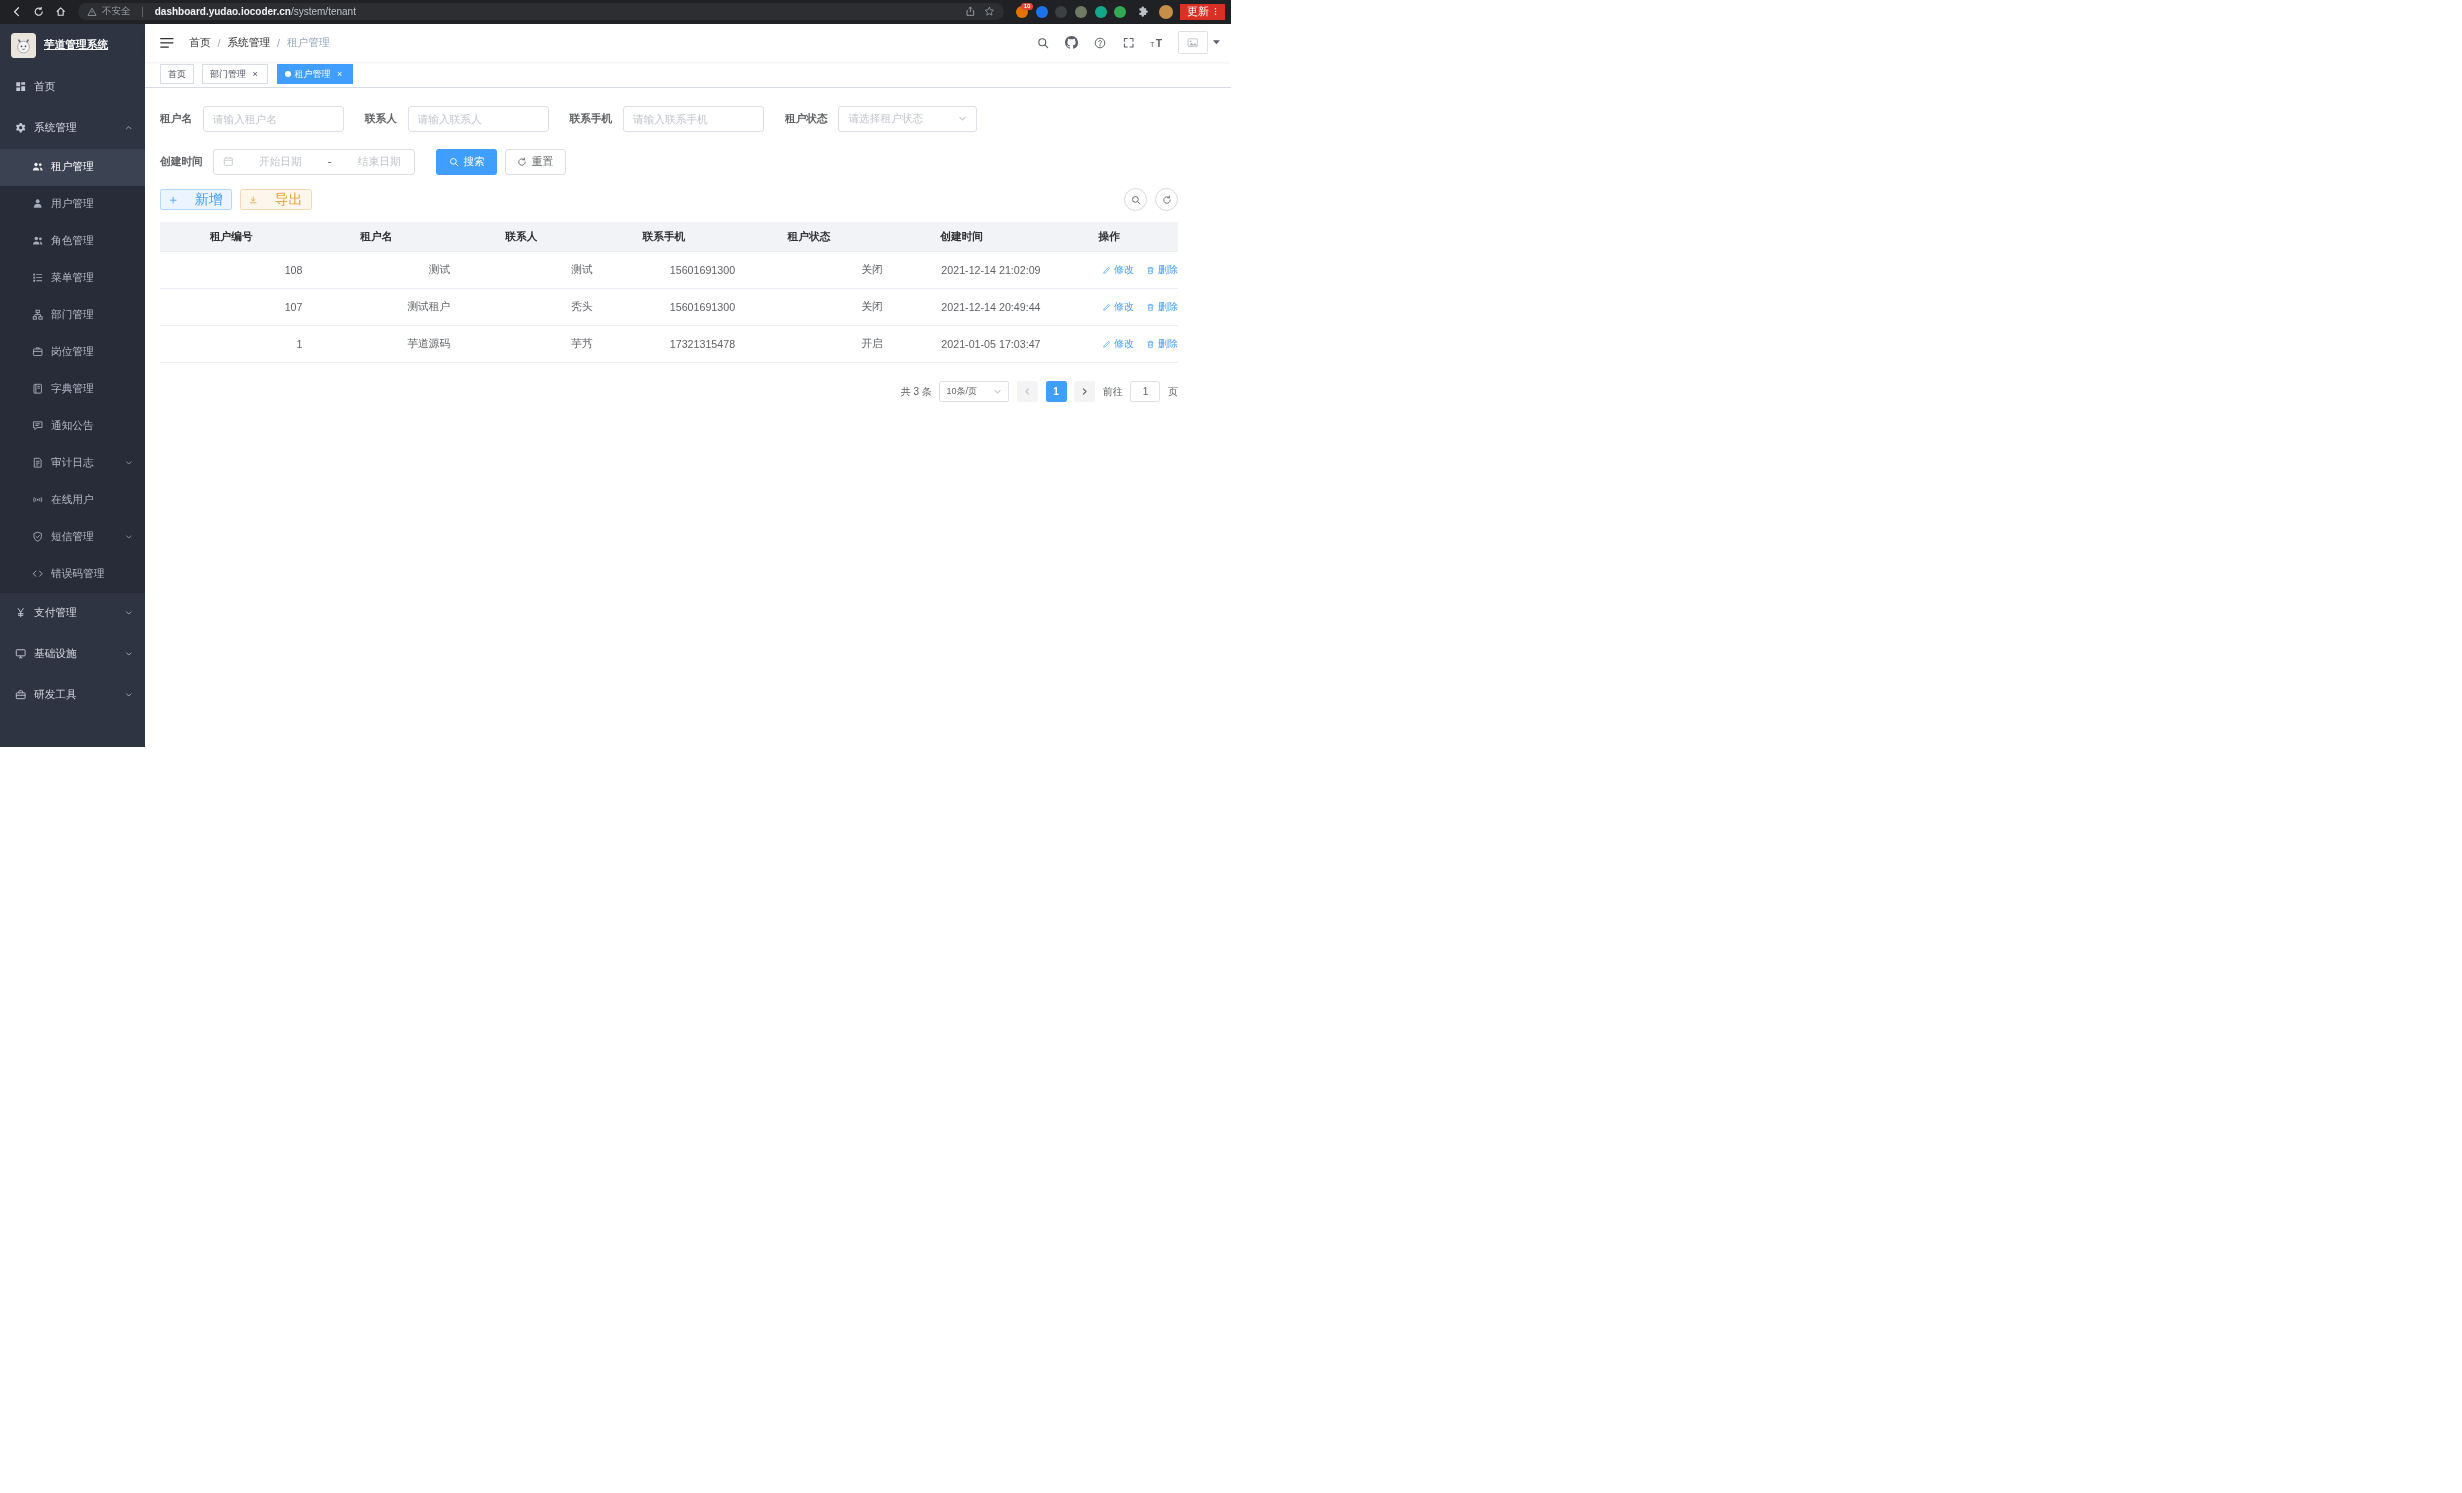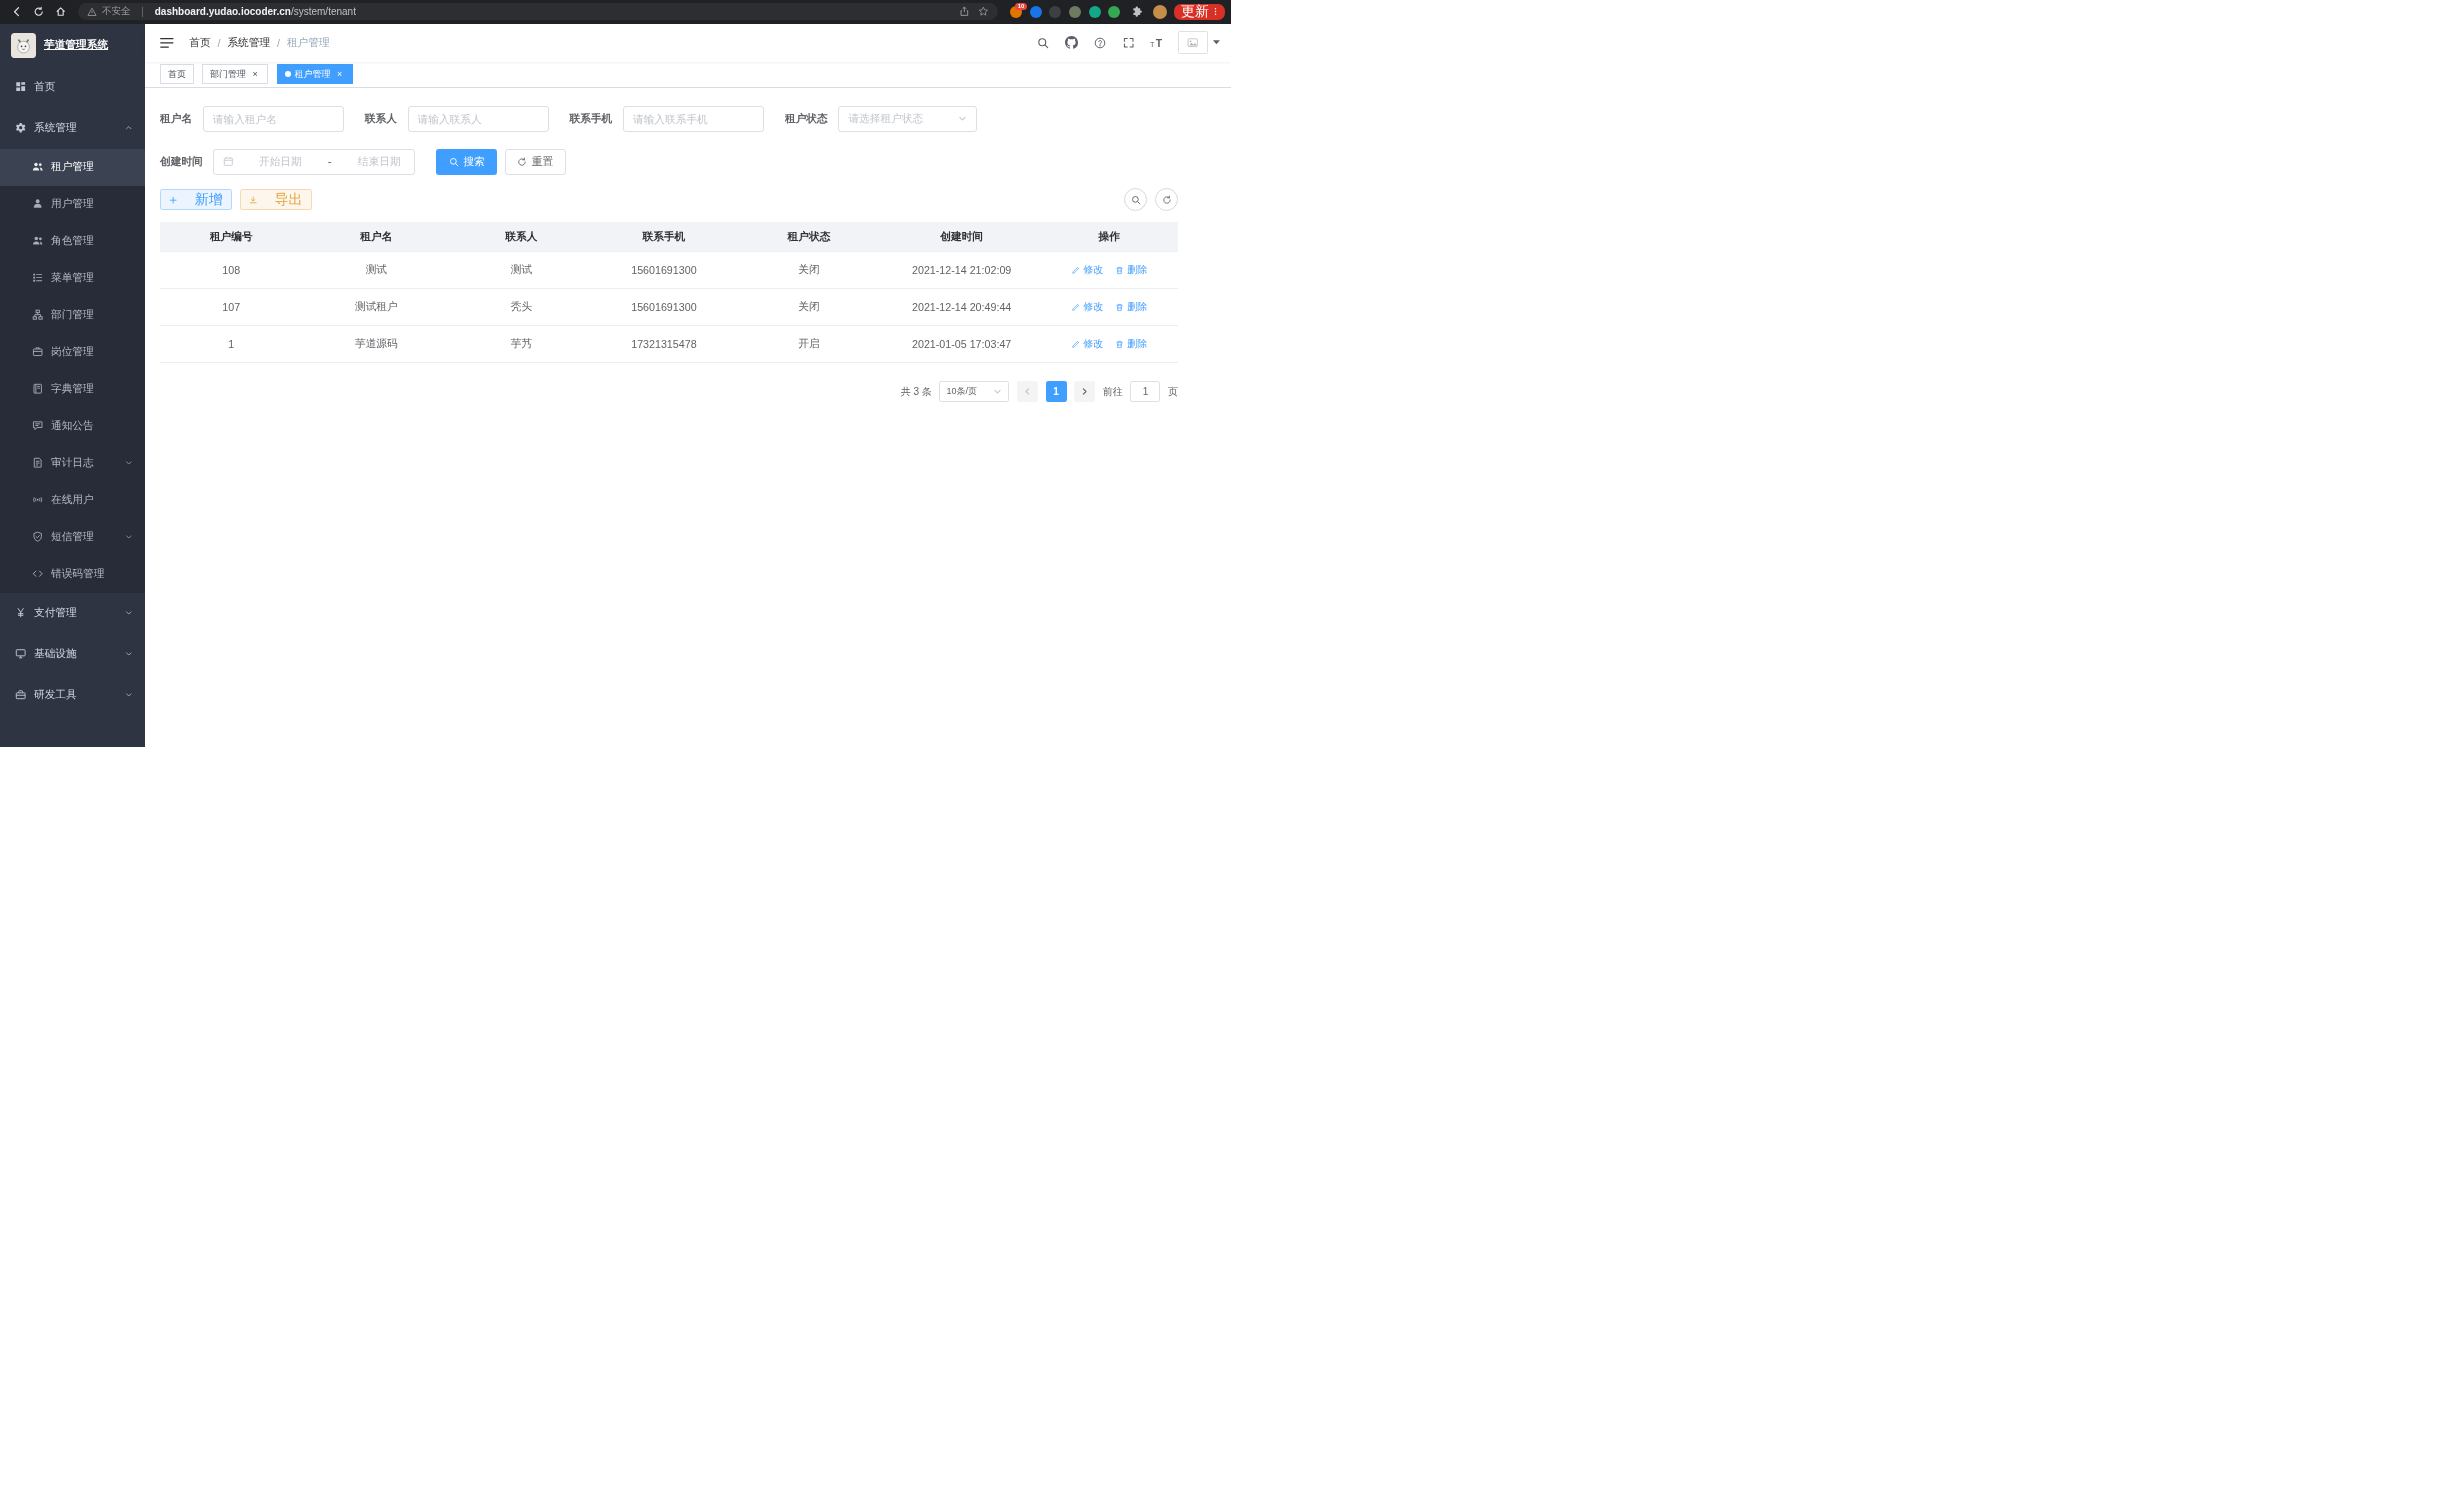"更新" .update-pill { border-radius: 7px -> 0; font-size: 14px -> 11px }
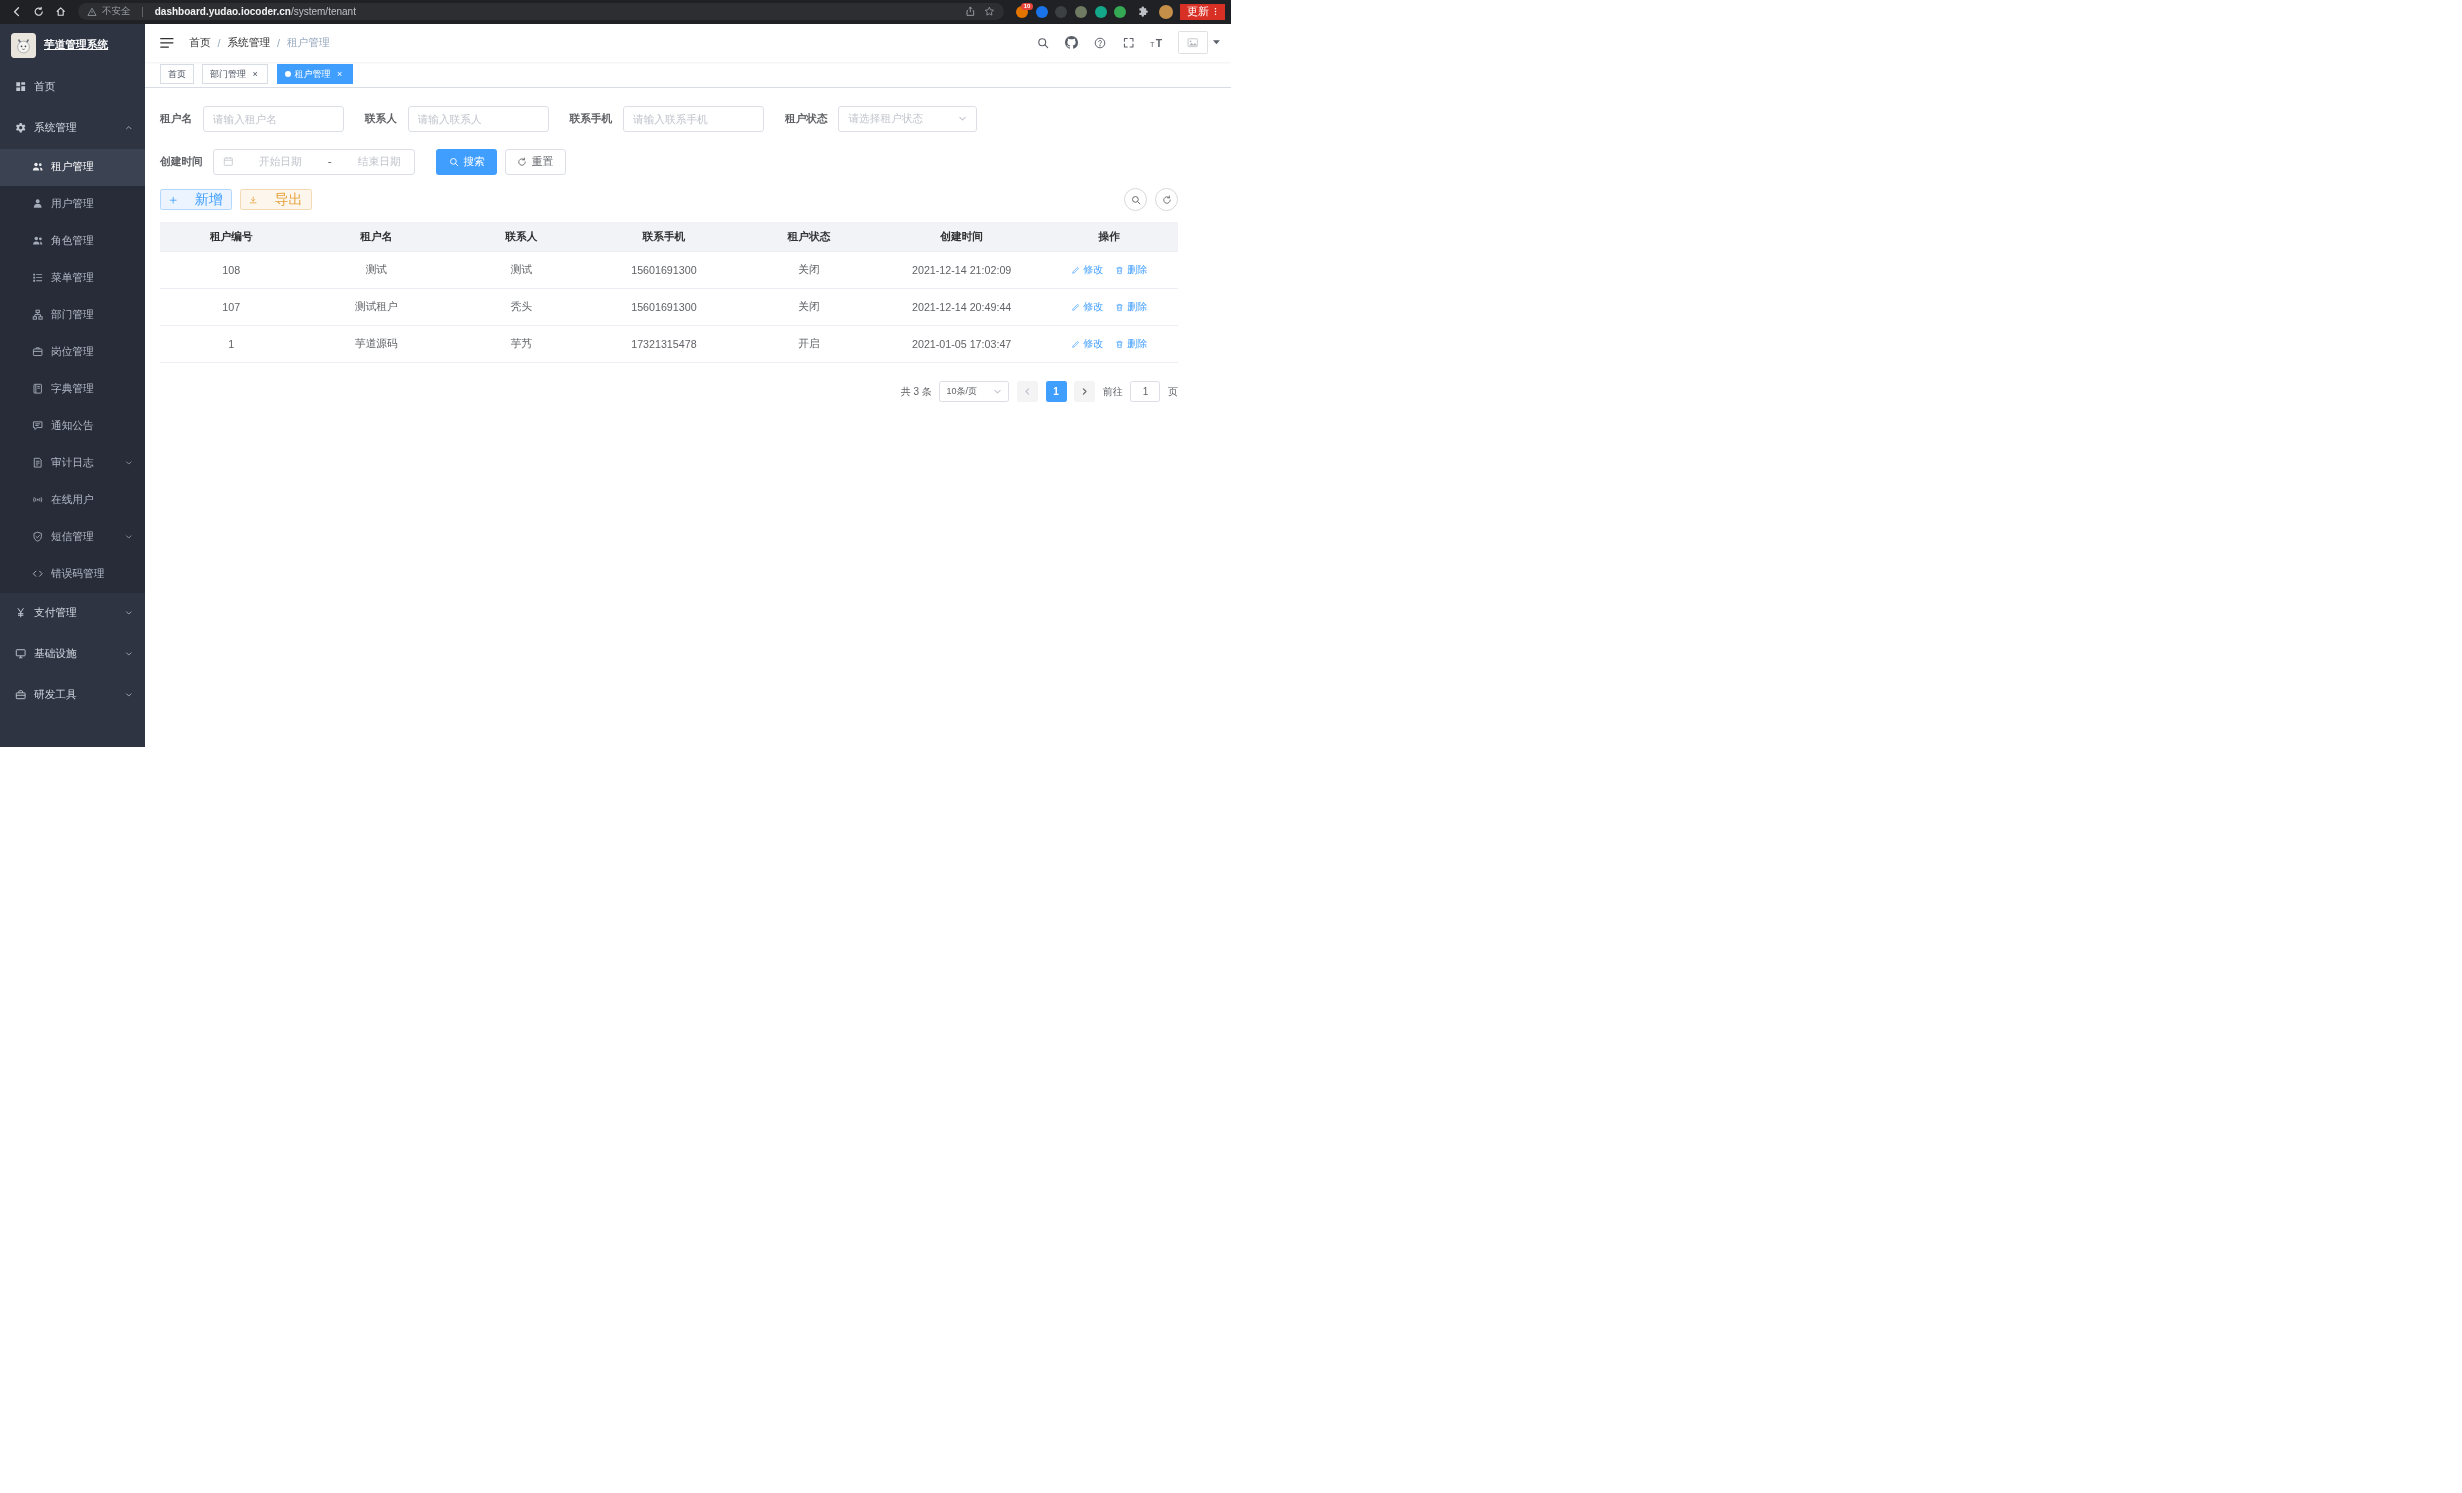"108" .data-table td { text-align: center -> right }
